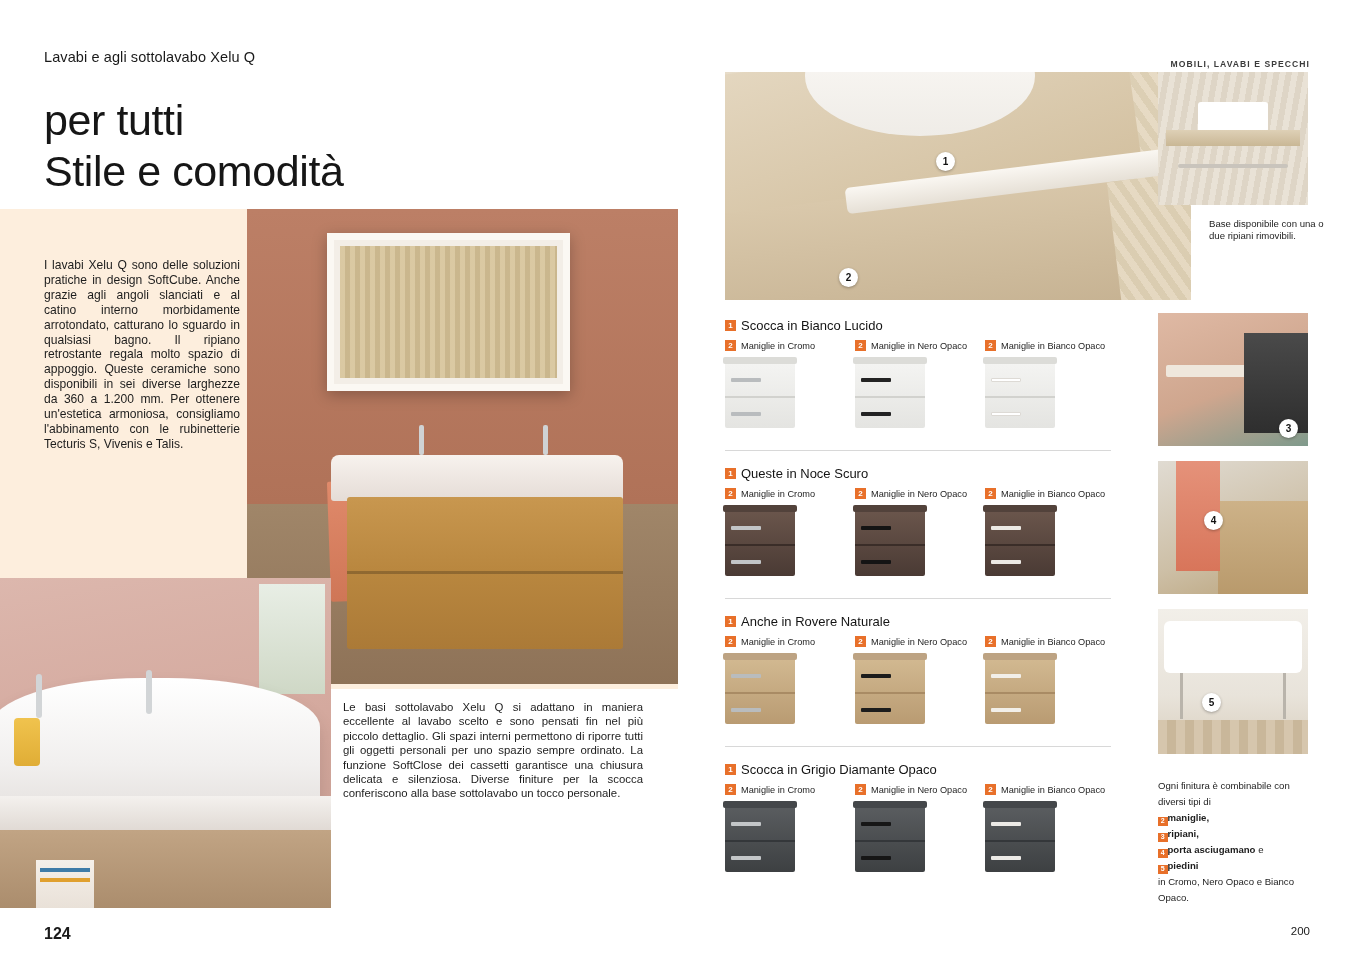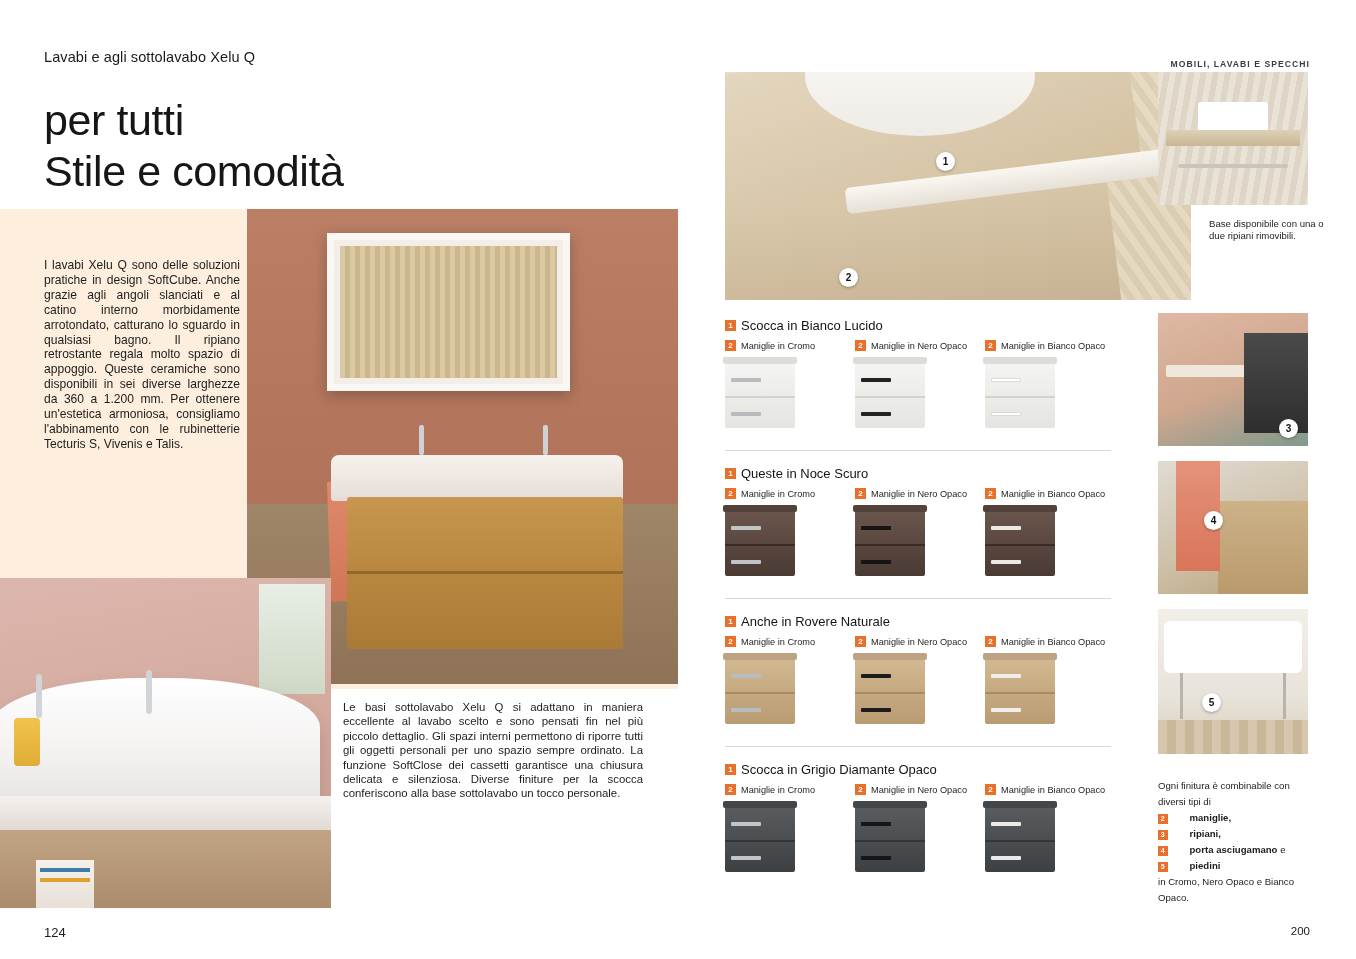"maniglie," .fn-line { align-items: center -> flex-end; gap: 22px -> 0 }
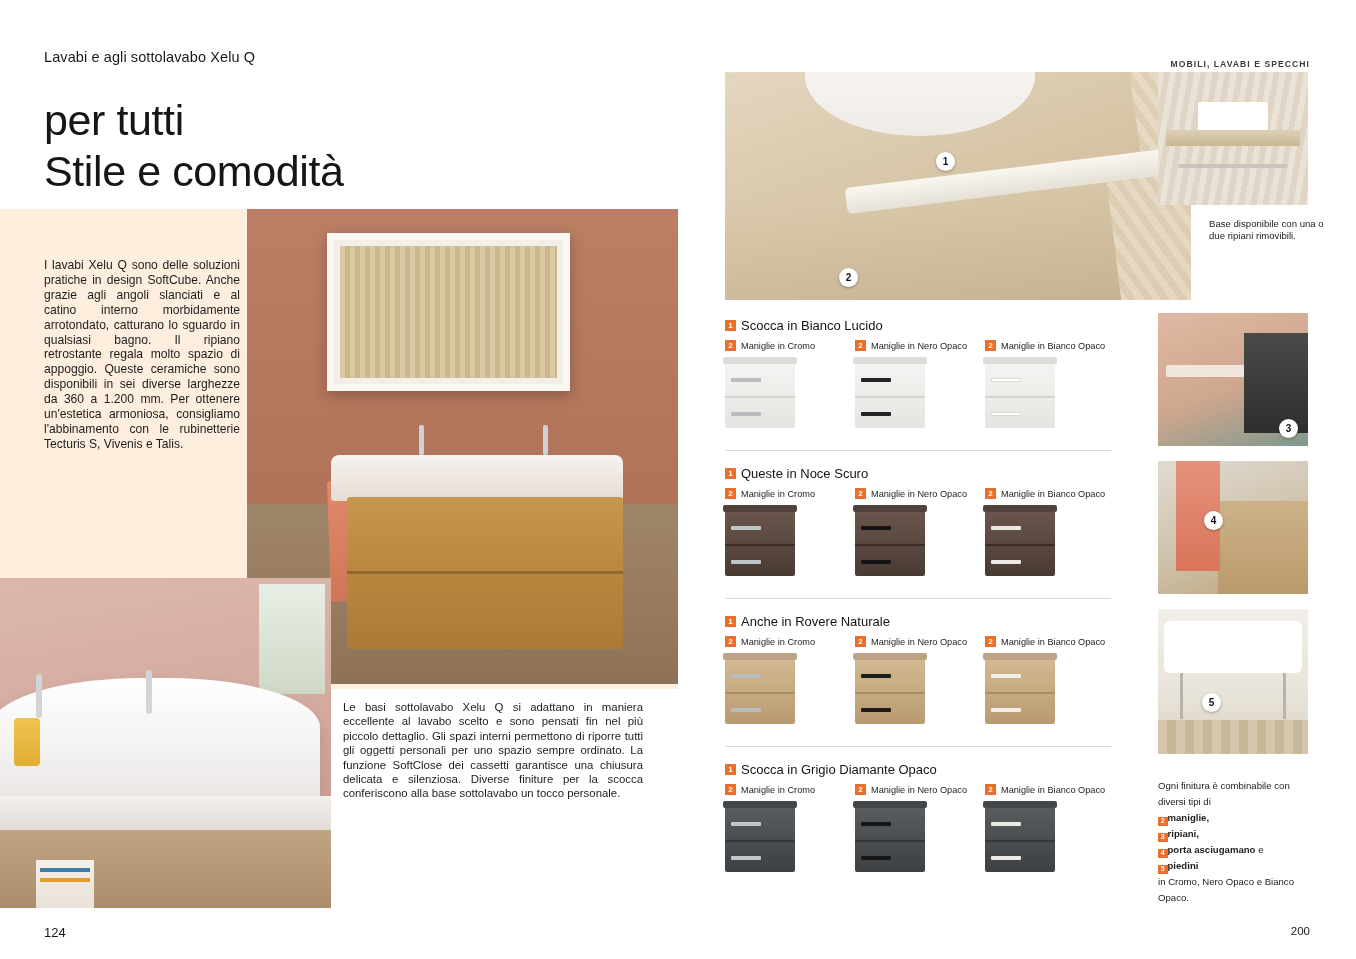"124" .folio-left { font-size: 13px -> 16px; font-weight: none -> bold }
